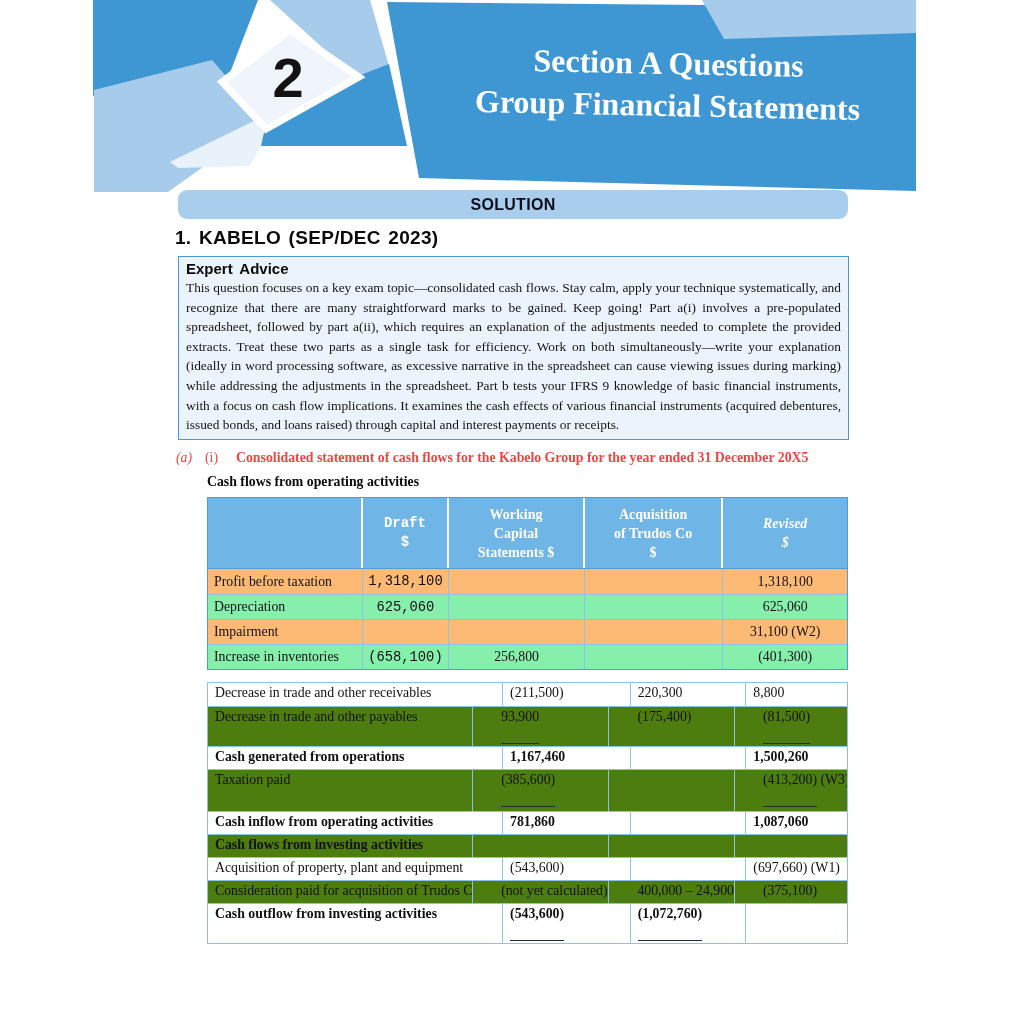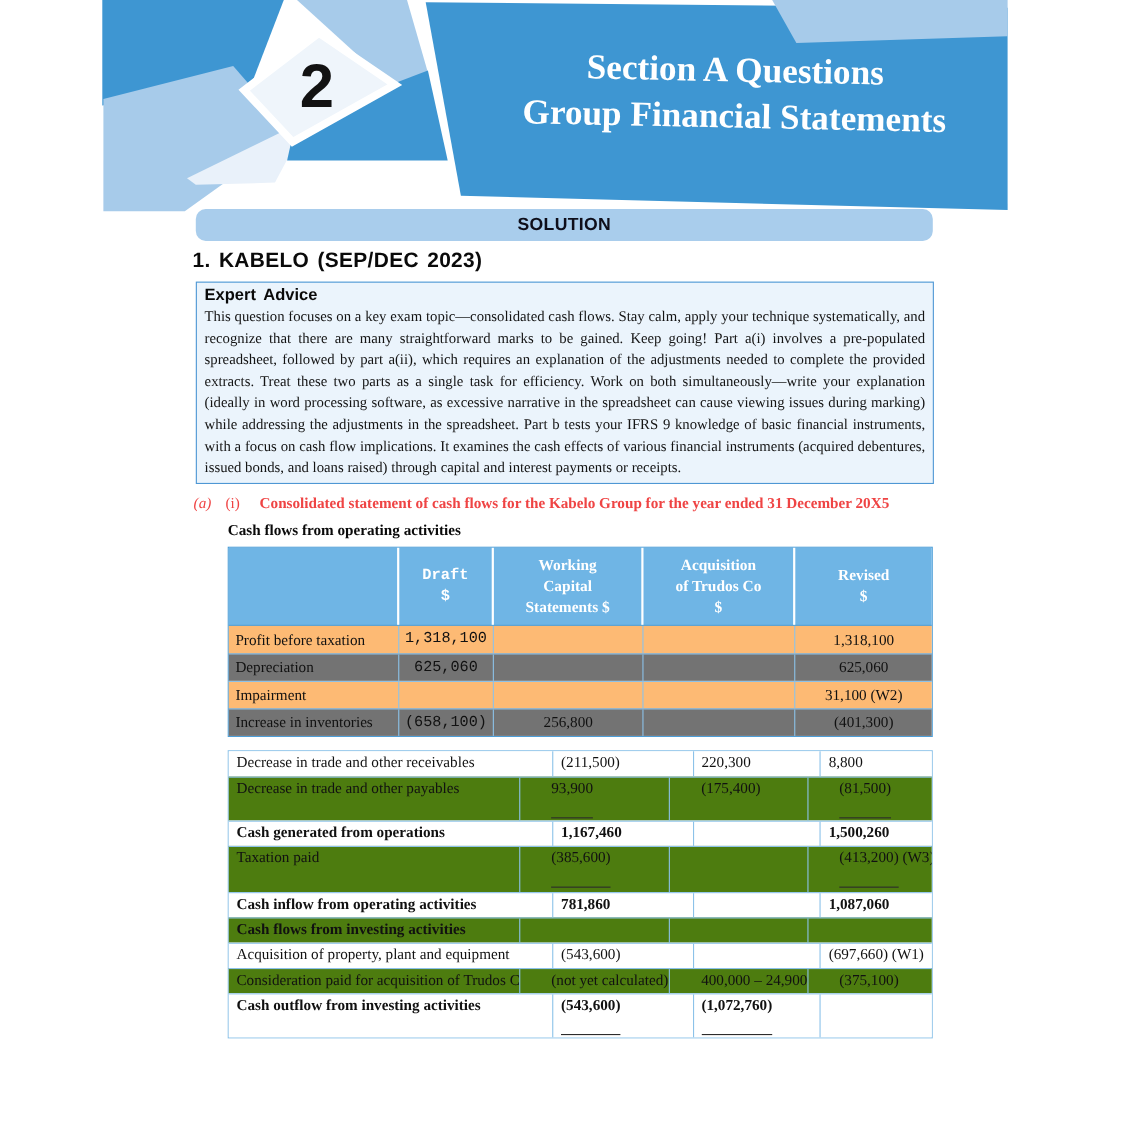"Revised" .t1-hcell:last-child { font-style: none -> italic }
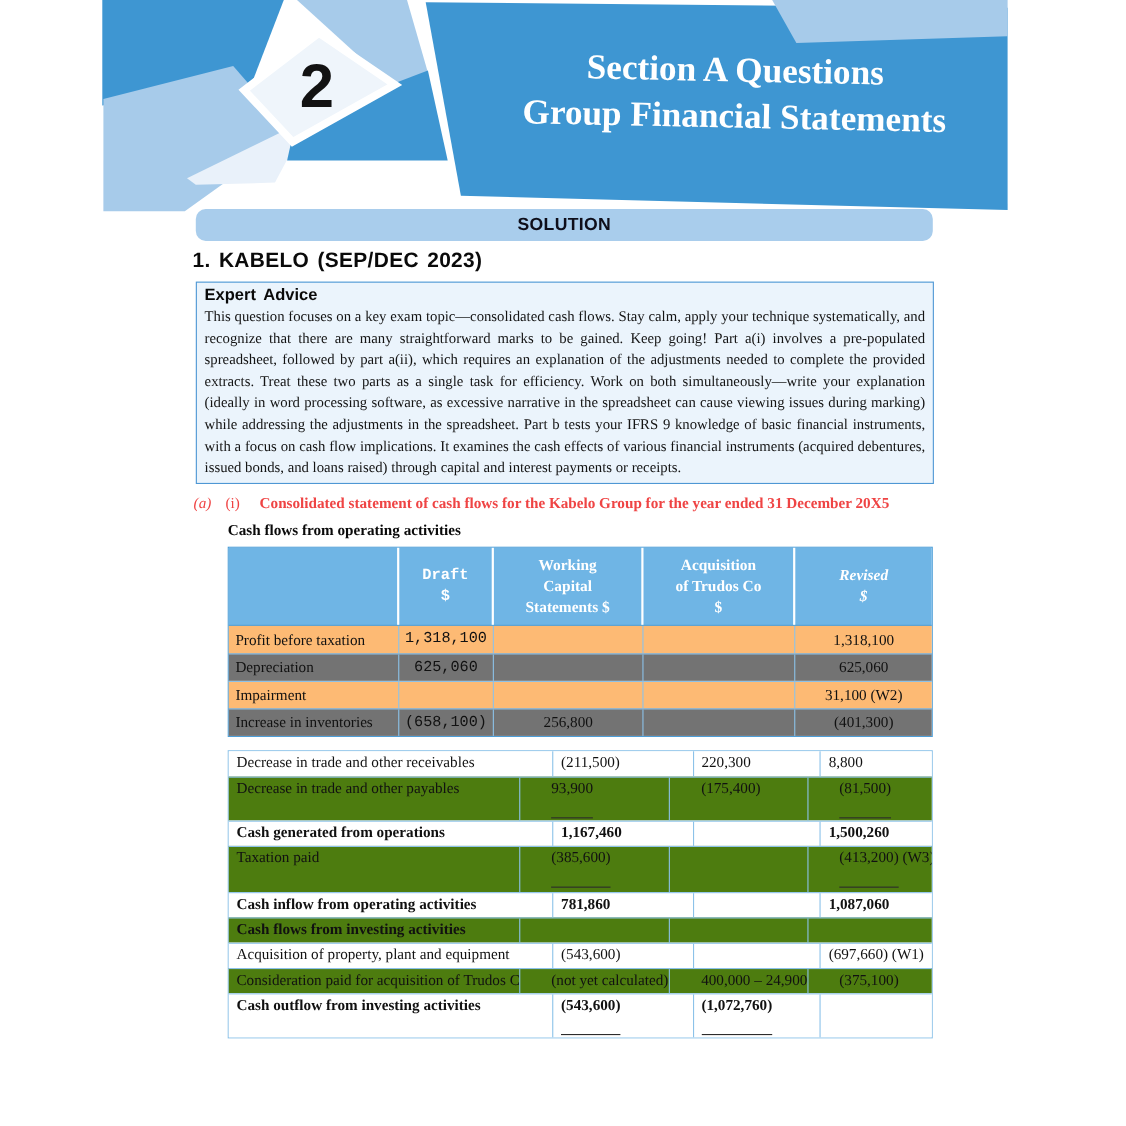"Depreciation" .t1-row { background: #737373 -> #86efac }
